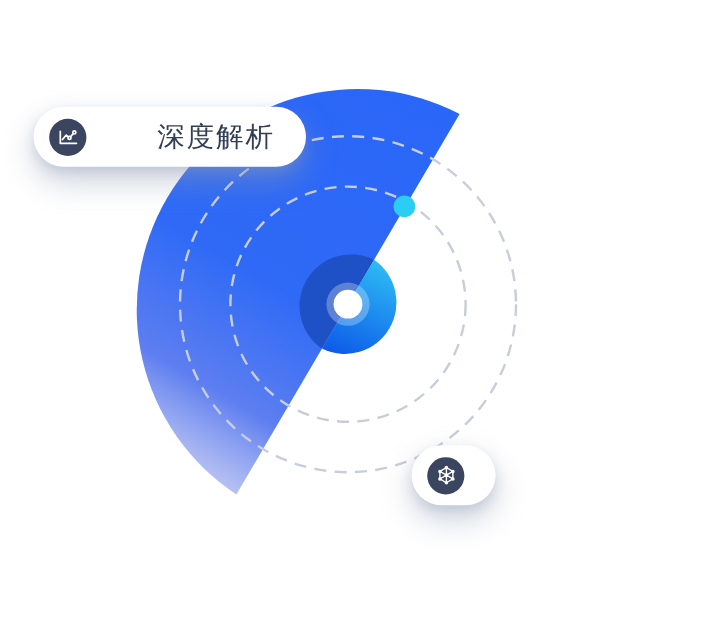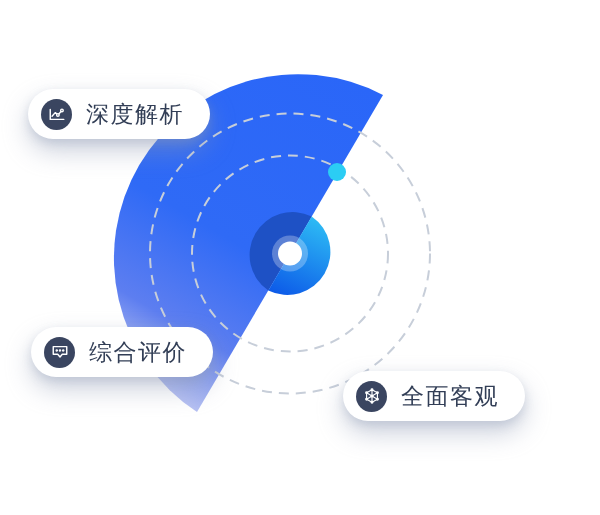"深度解析" .pill-label { margin-left: none -> 45px }
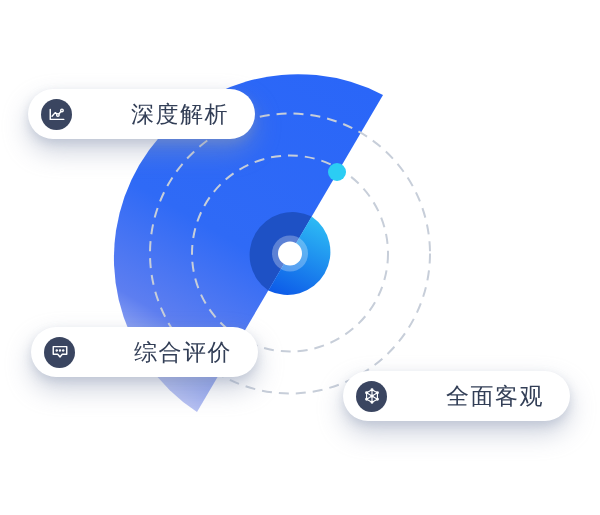"综合评价" div.pill { html: <div> <span> <svg> <path></path> <circle></circle> <circle></circle> <circle></circle> </svg> </span> <span>综合评价</span> </div> -> none }
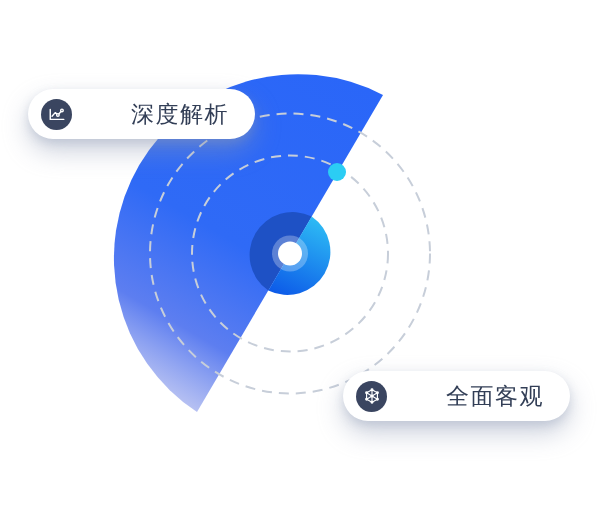"全面客观" span.pill-label { html: <span>全面客观</span> -> none }
